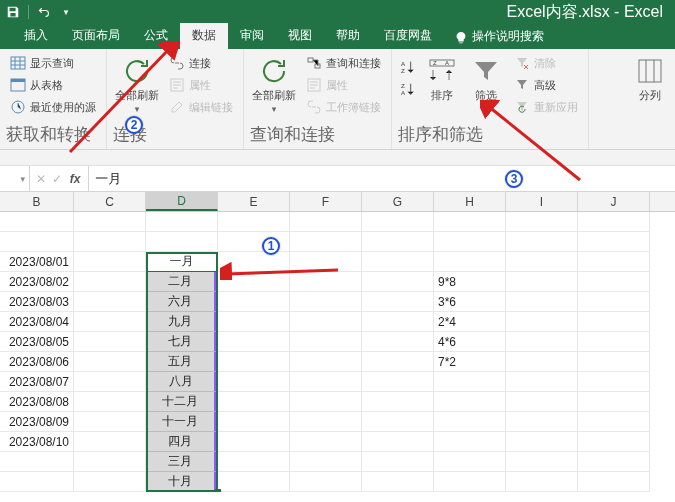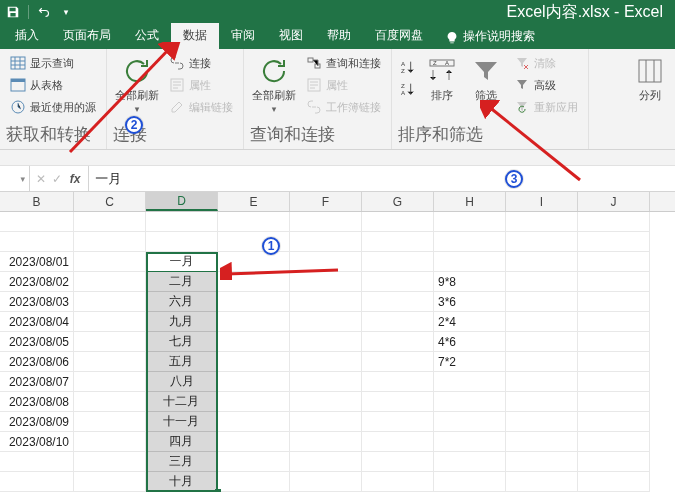"插入" .tabs { padding-left: 3px -> 12px }
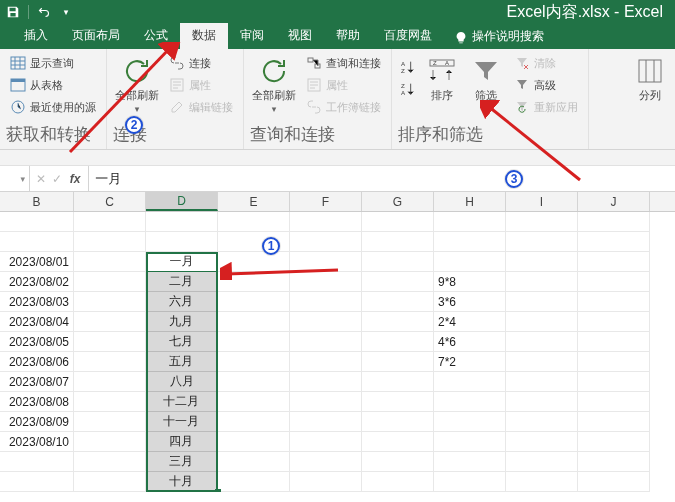"二月" .cell.sel { border-right: 2px solid #8b5cf6 -> 4px solid #8b5cf6 }
